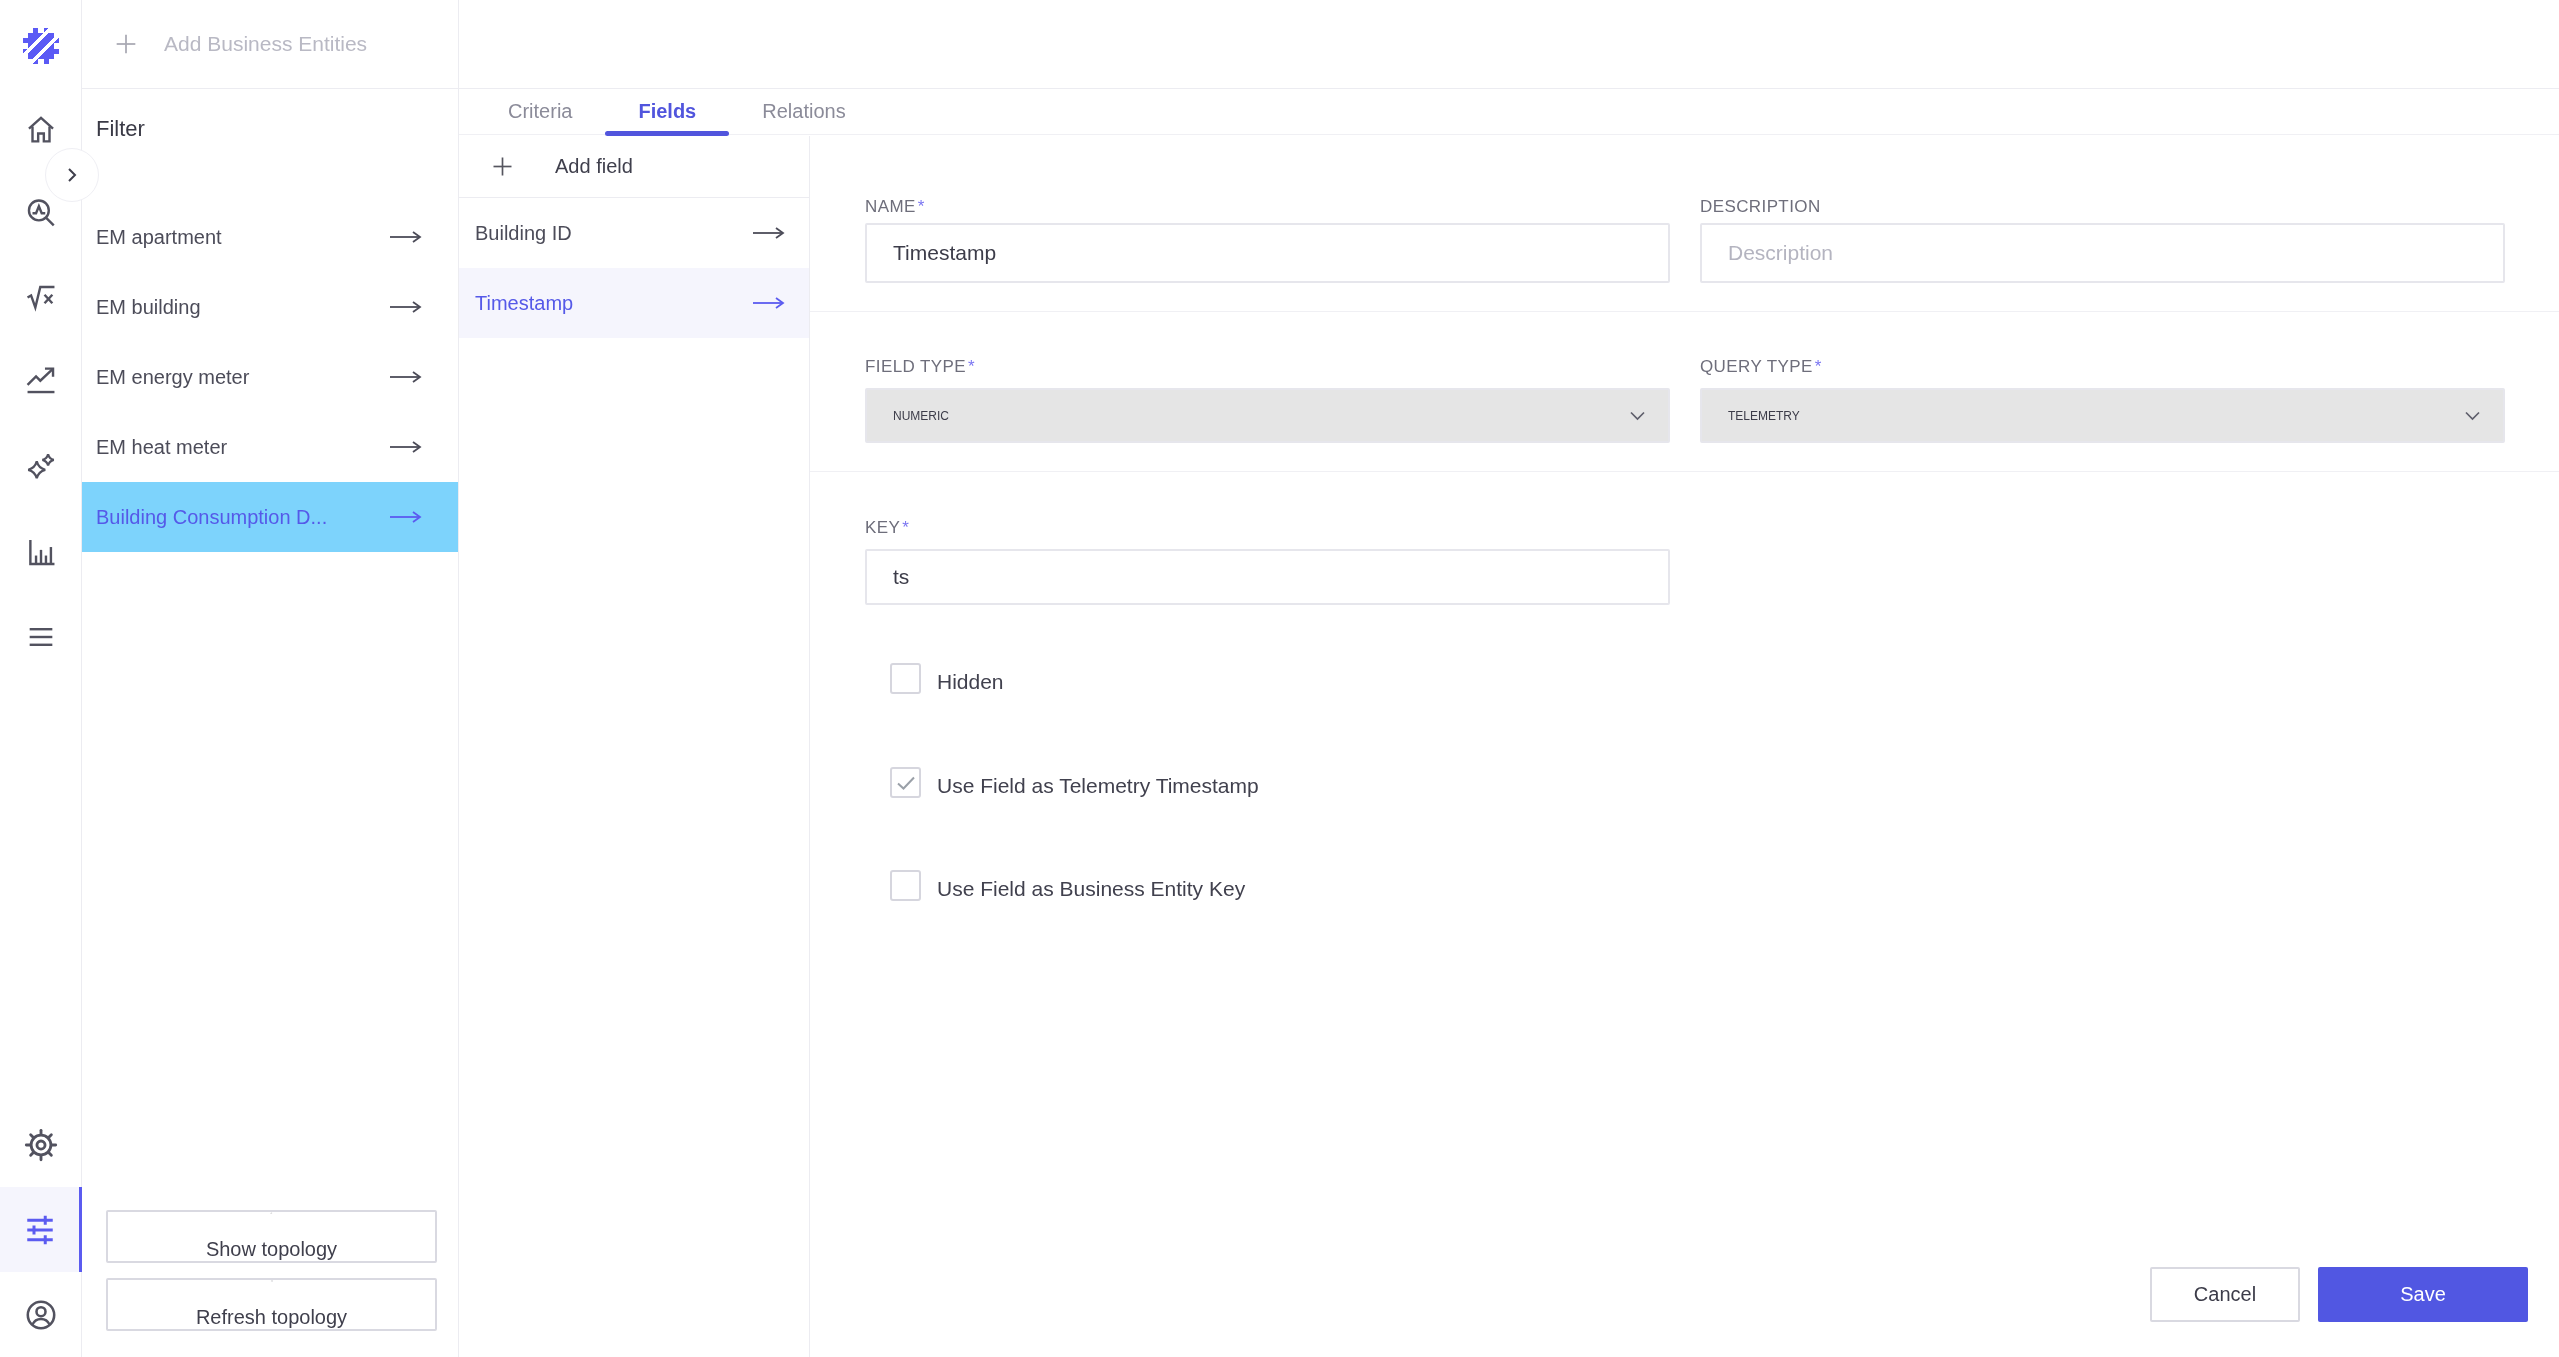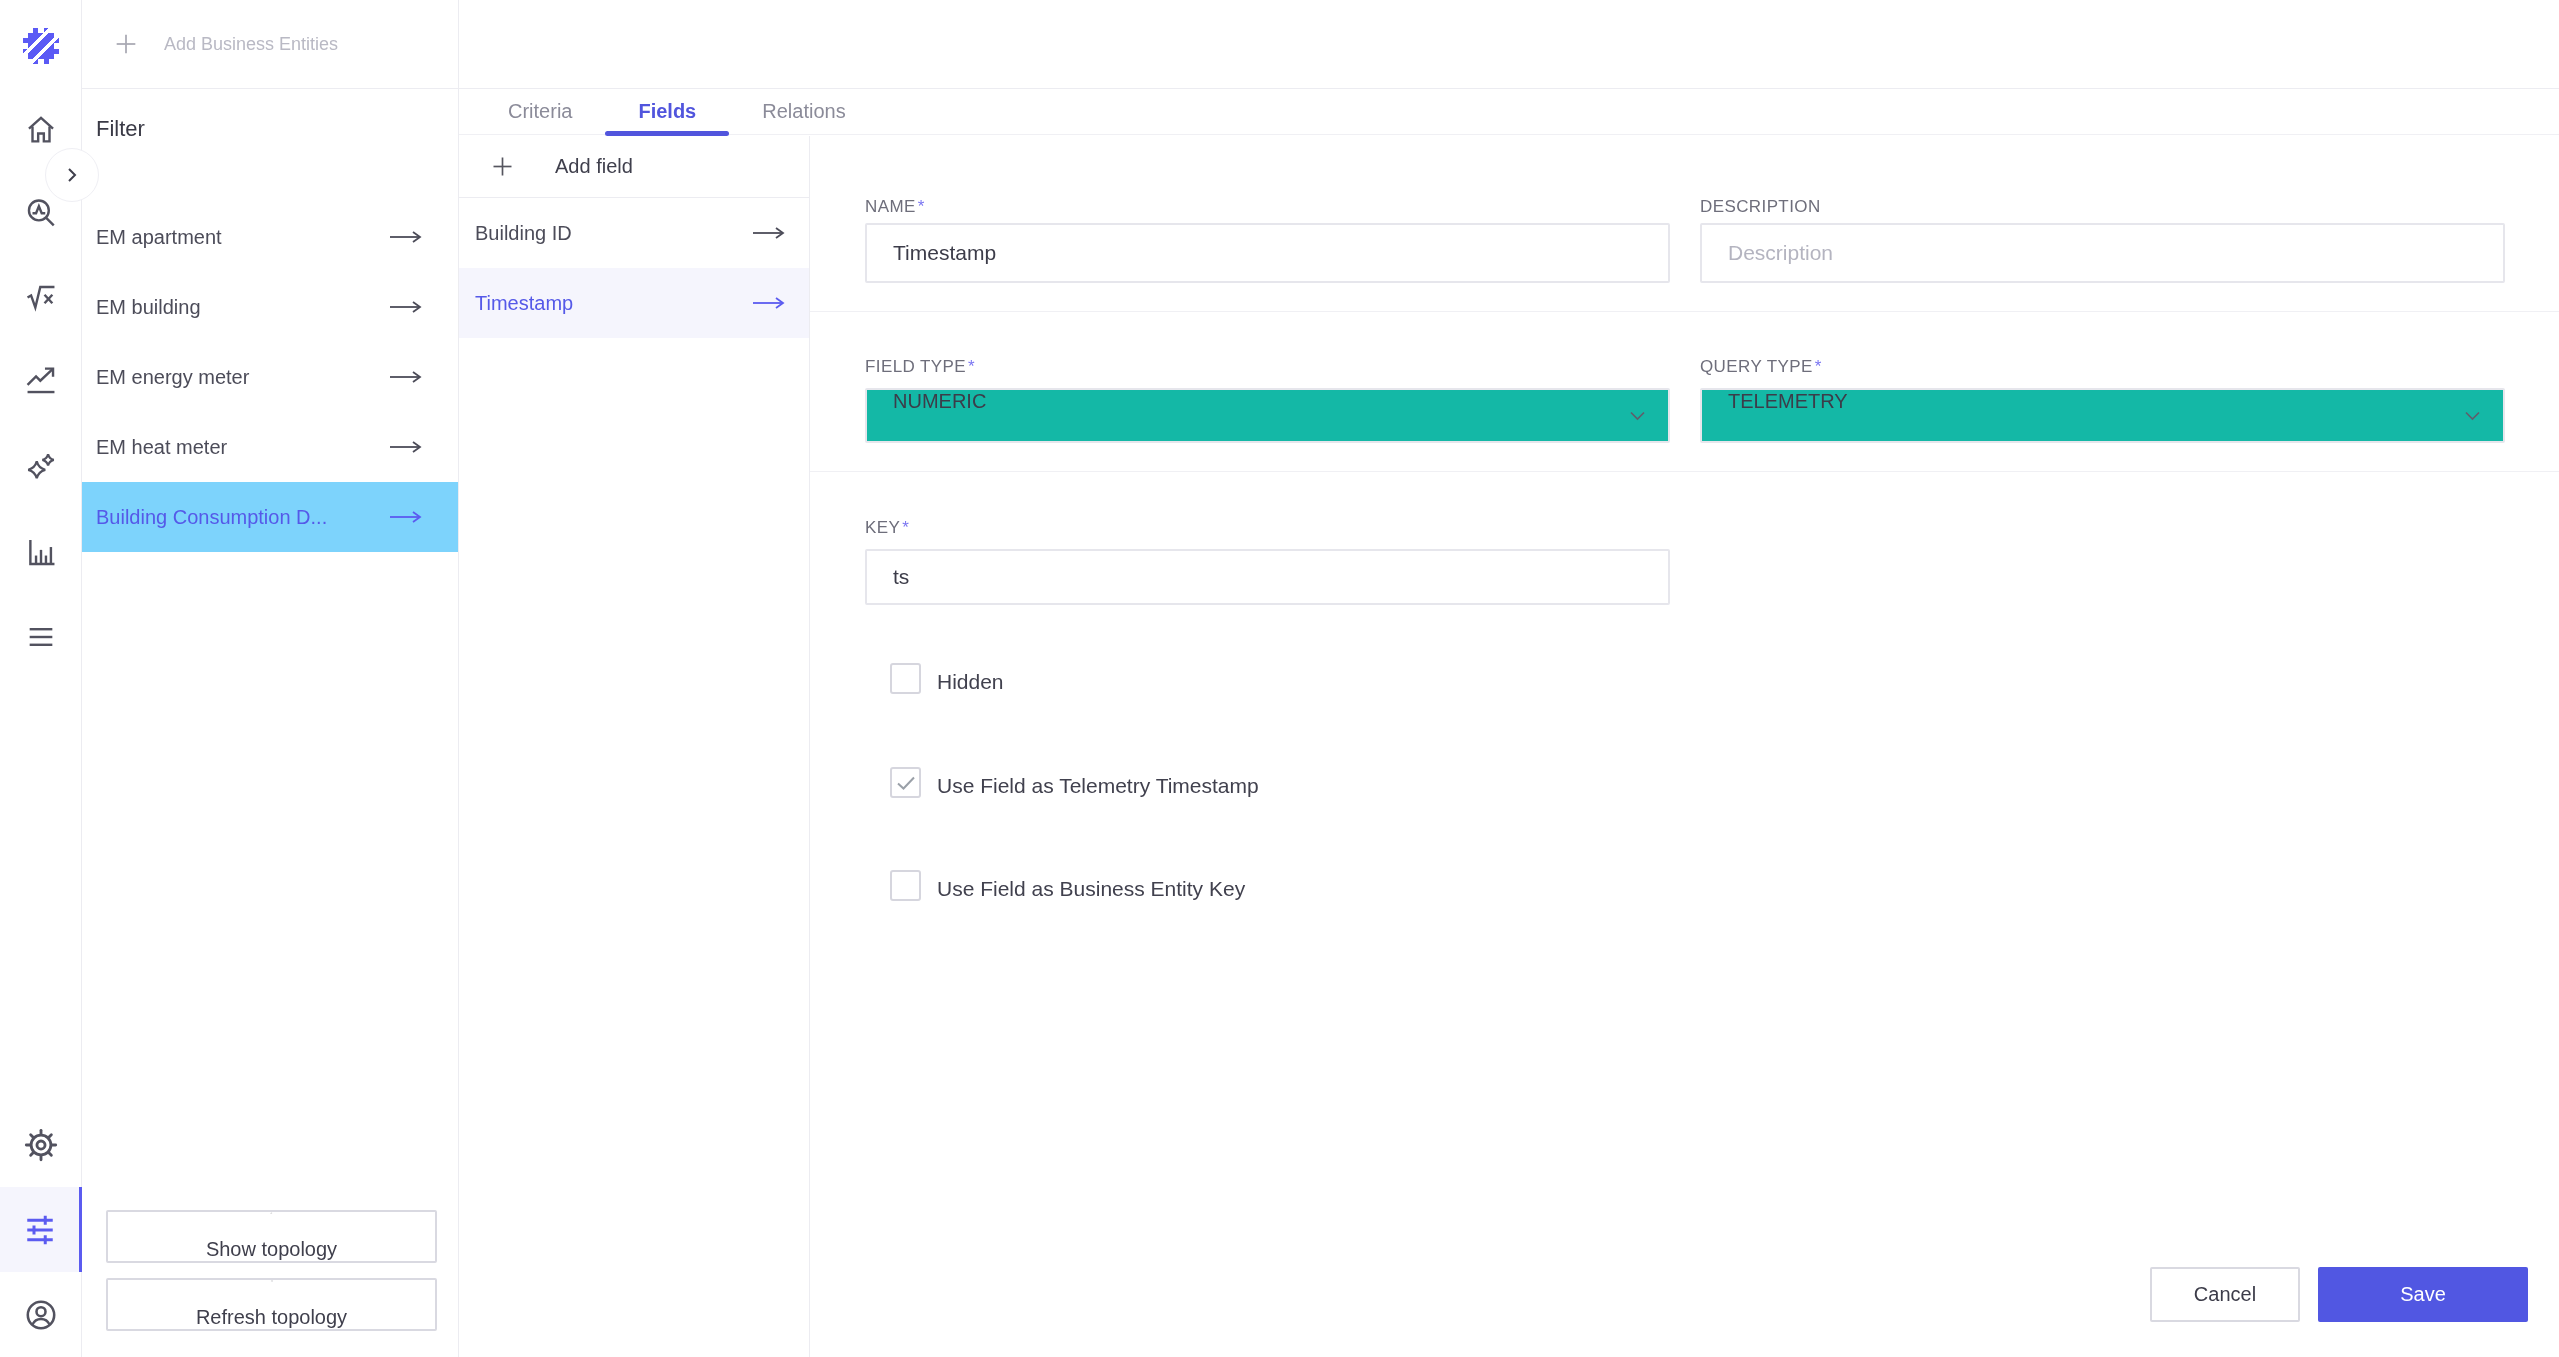"Add Business Entities" .sidebar-top .add-be-label { font-size: 18px -> 21px }
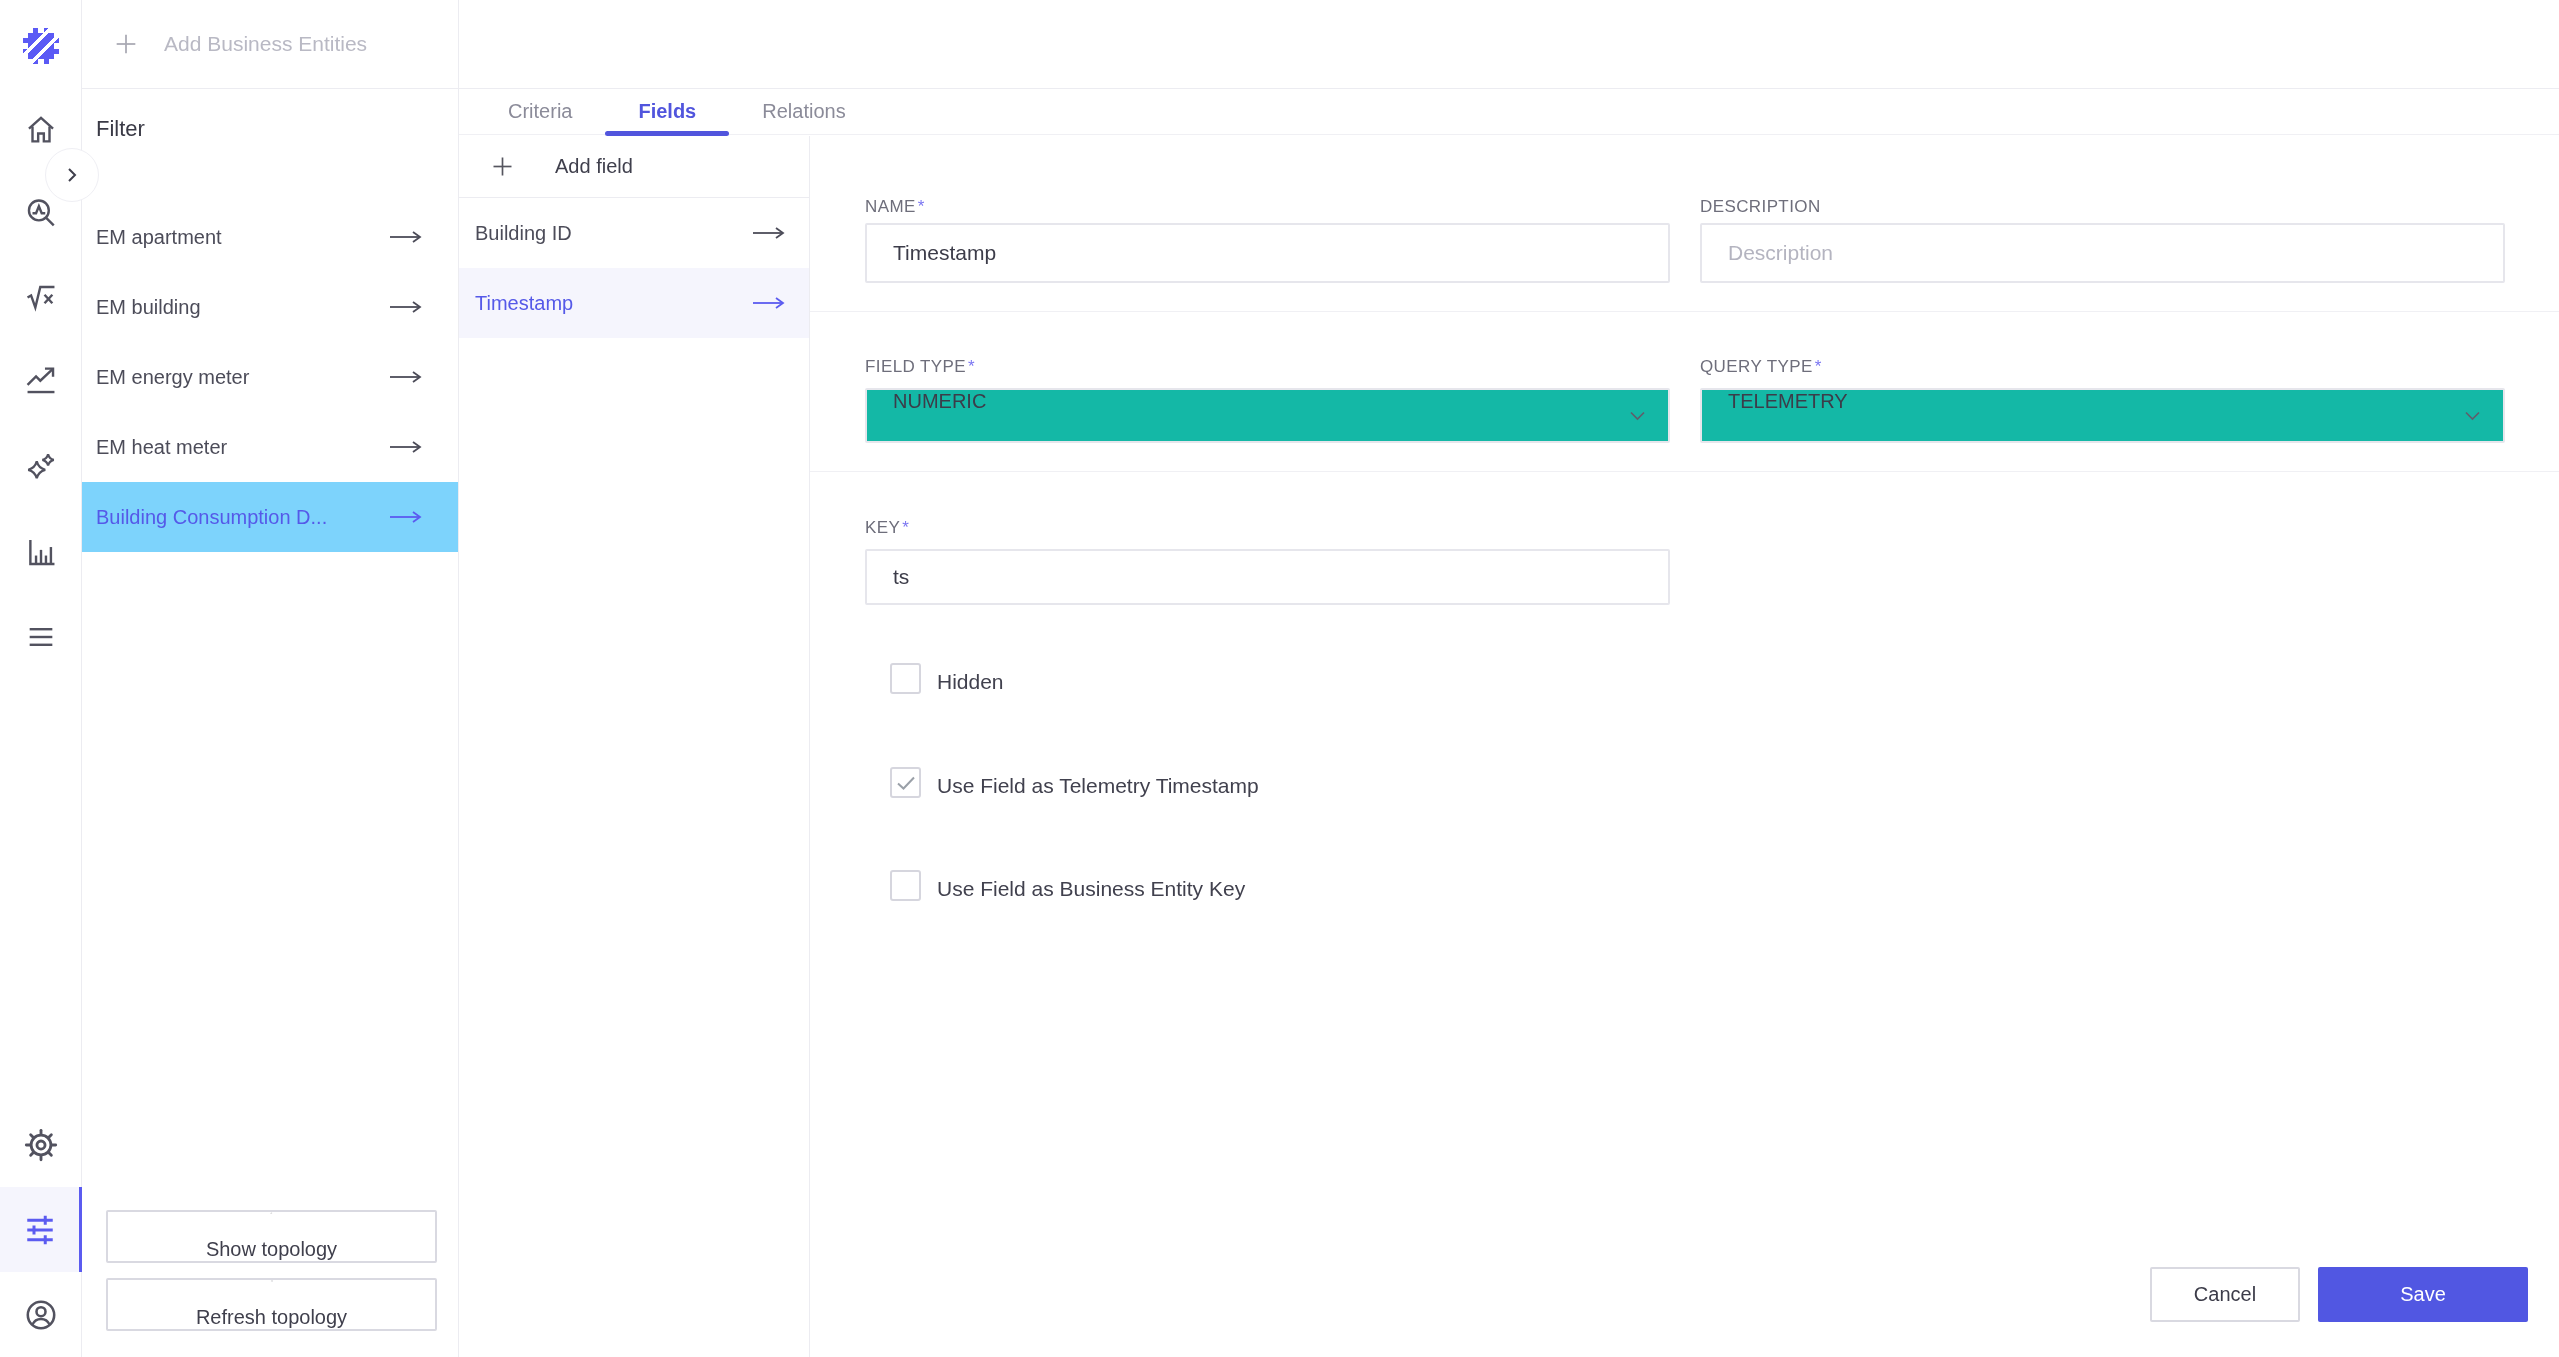"NUMERIC" .select-box { align-items: none -> center; background: #14b8a6 -> #e5e5e5; font-size: 20px -> 12px }
